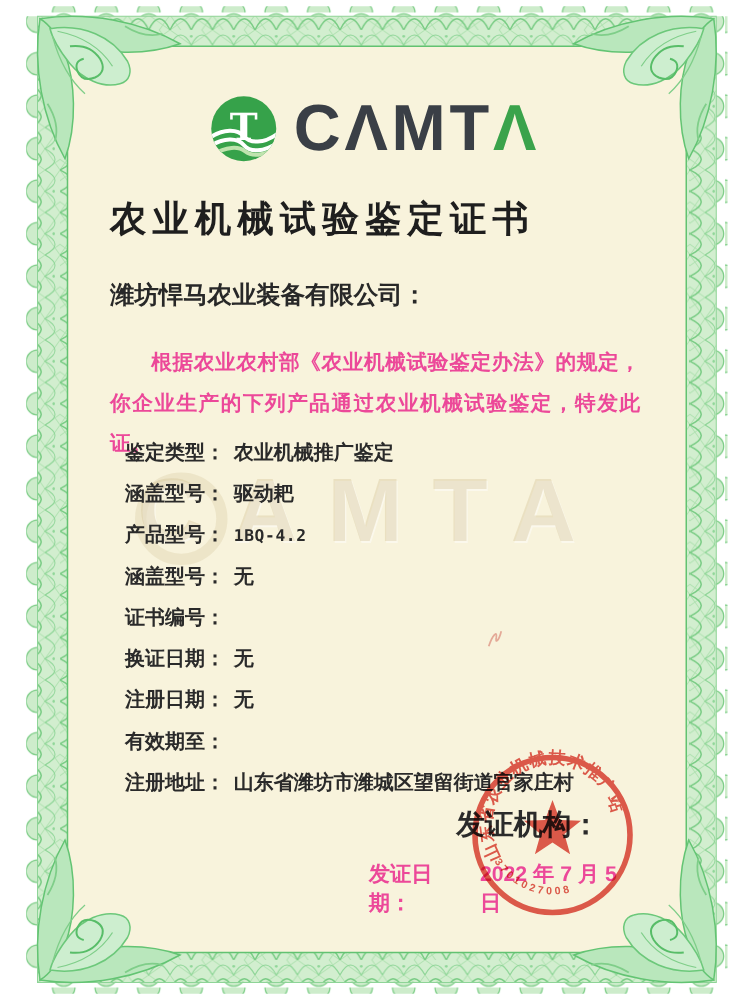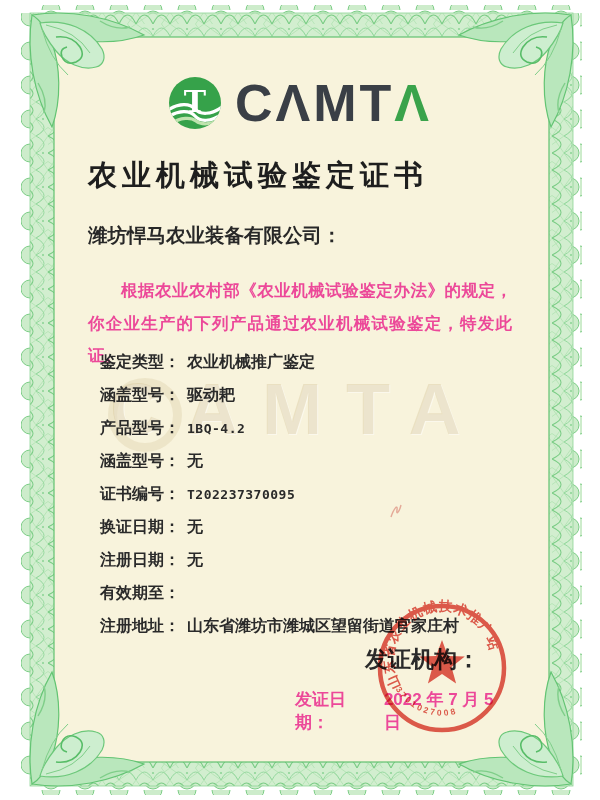"T202237370095" span.f-value { html: <span>T202237370095</span> -> none }
